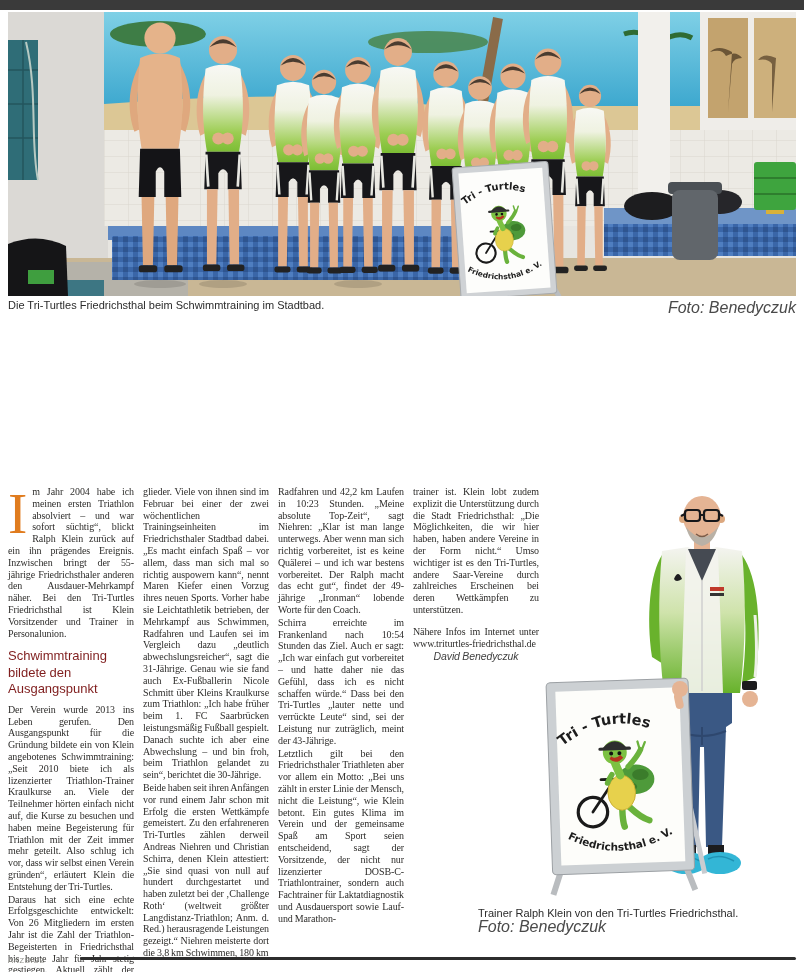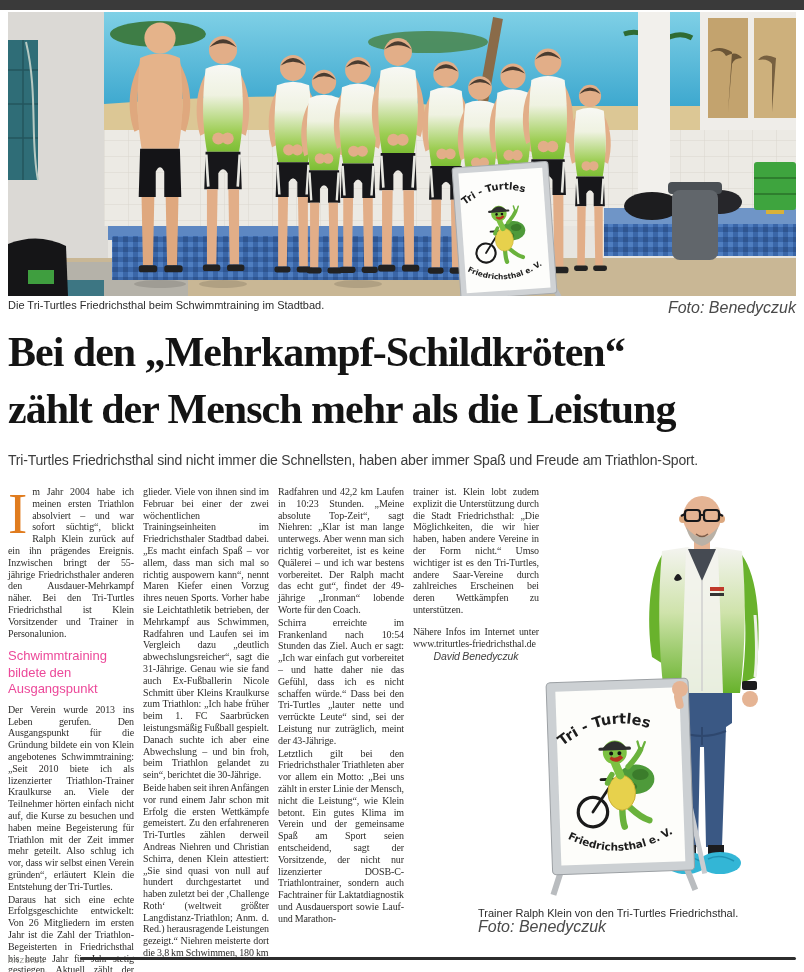"Bei den „Mehrkampf-Schildkröten“" h1.headline { html: <h1><span>Bei den „Mehrkampf-Schildkröten“</span><br><span>zählt der Mensch mehr als die Leistung</span></h1> -> none }
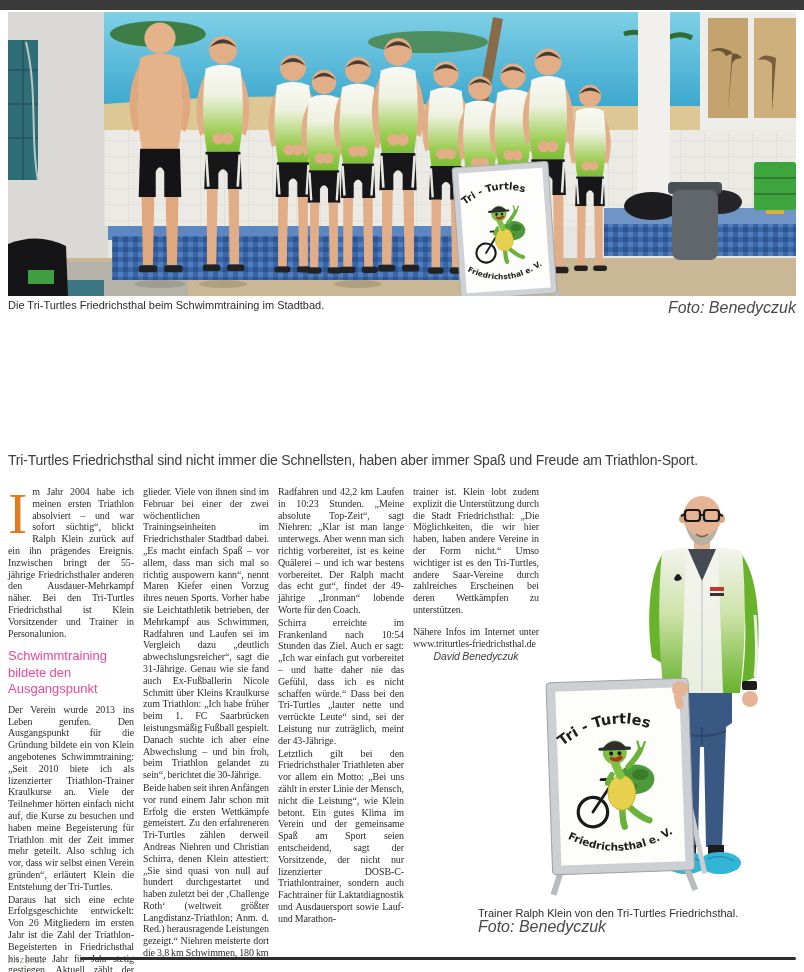"Tri-Turtles Friedrichsthal sind nicht" p.deck { html: <p>Tri-Turtles Friedrichsthal sind nicht immer die Schnellsten, haben aber immer Spaß und Freude am Triathlon-Sport.</p> -> none }
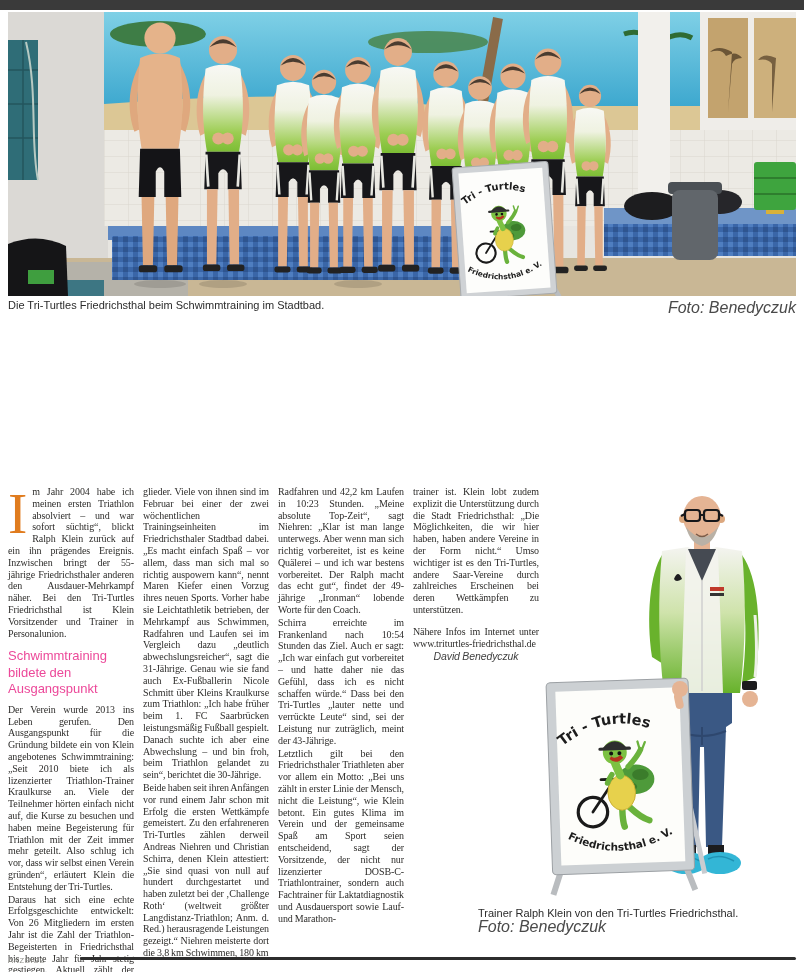"Schwimmtraining bildete den" .col .subhead { color: #ec4899 -> #7f1d1d }
